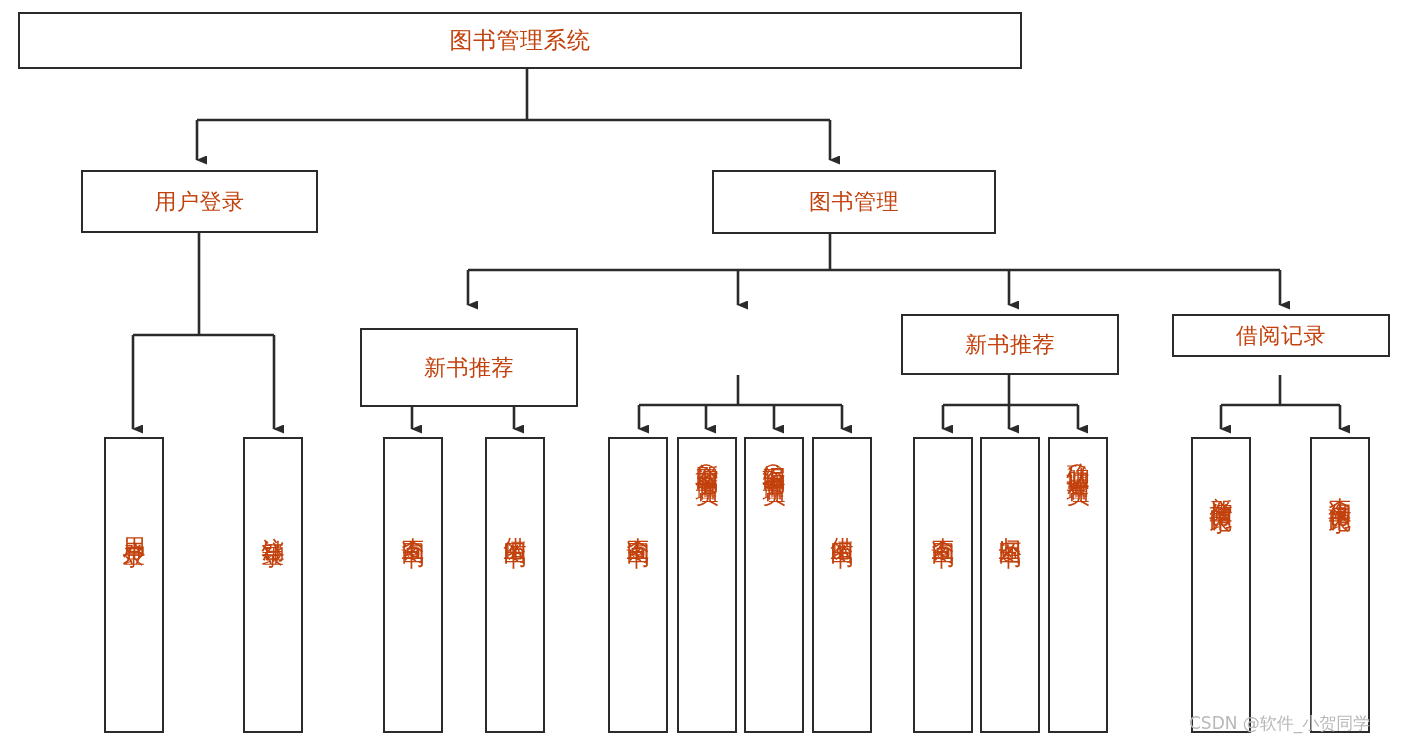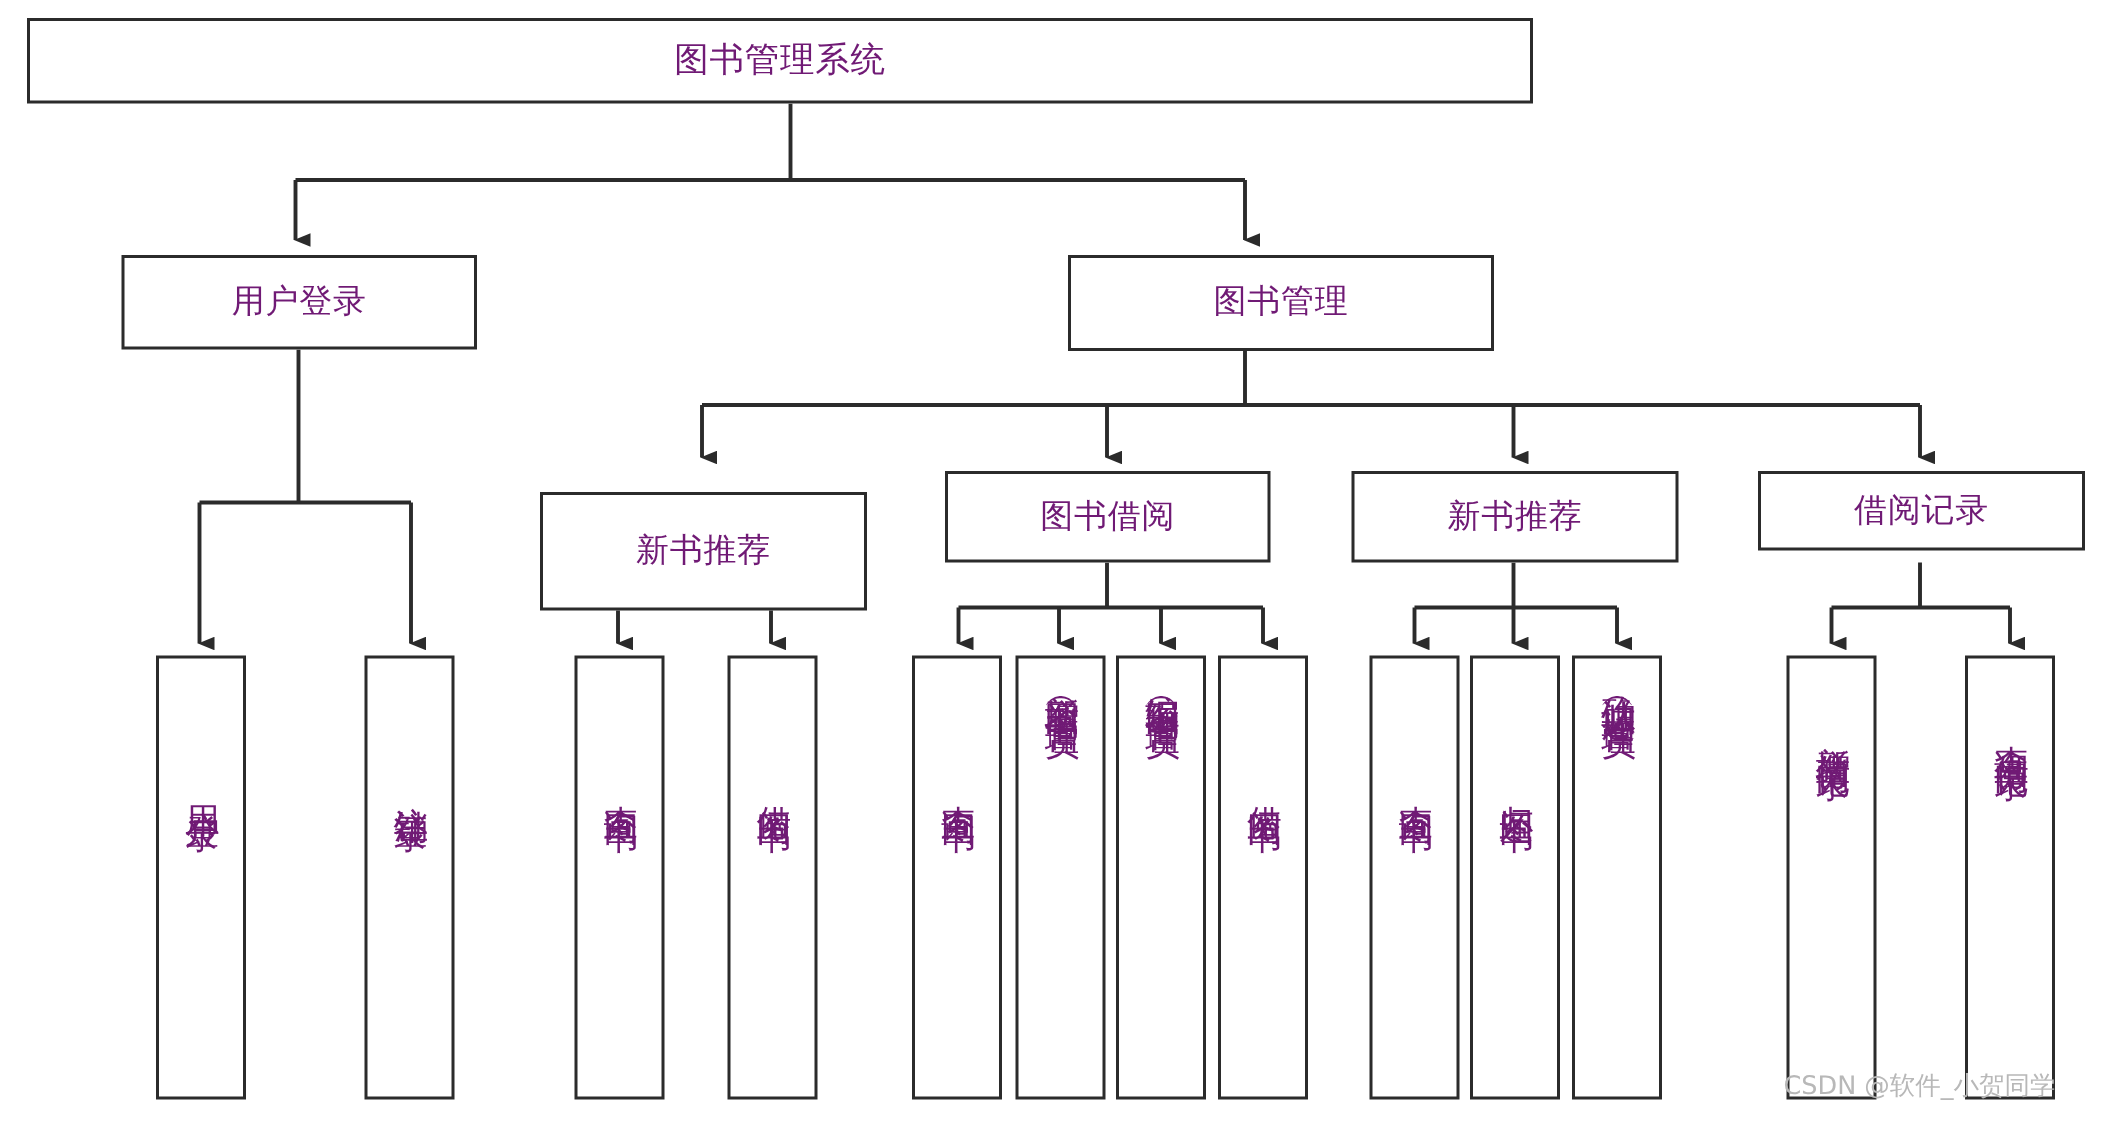"图书管理系统" .node { color: #701a75 -> #c2410c }
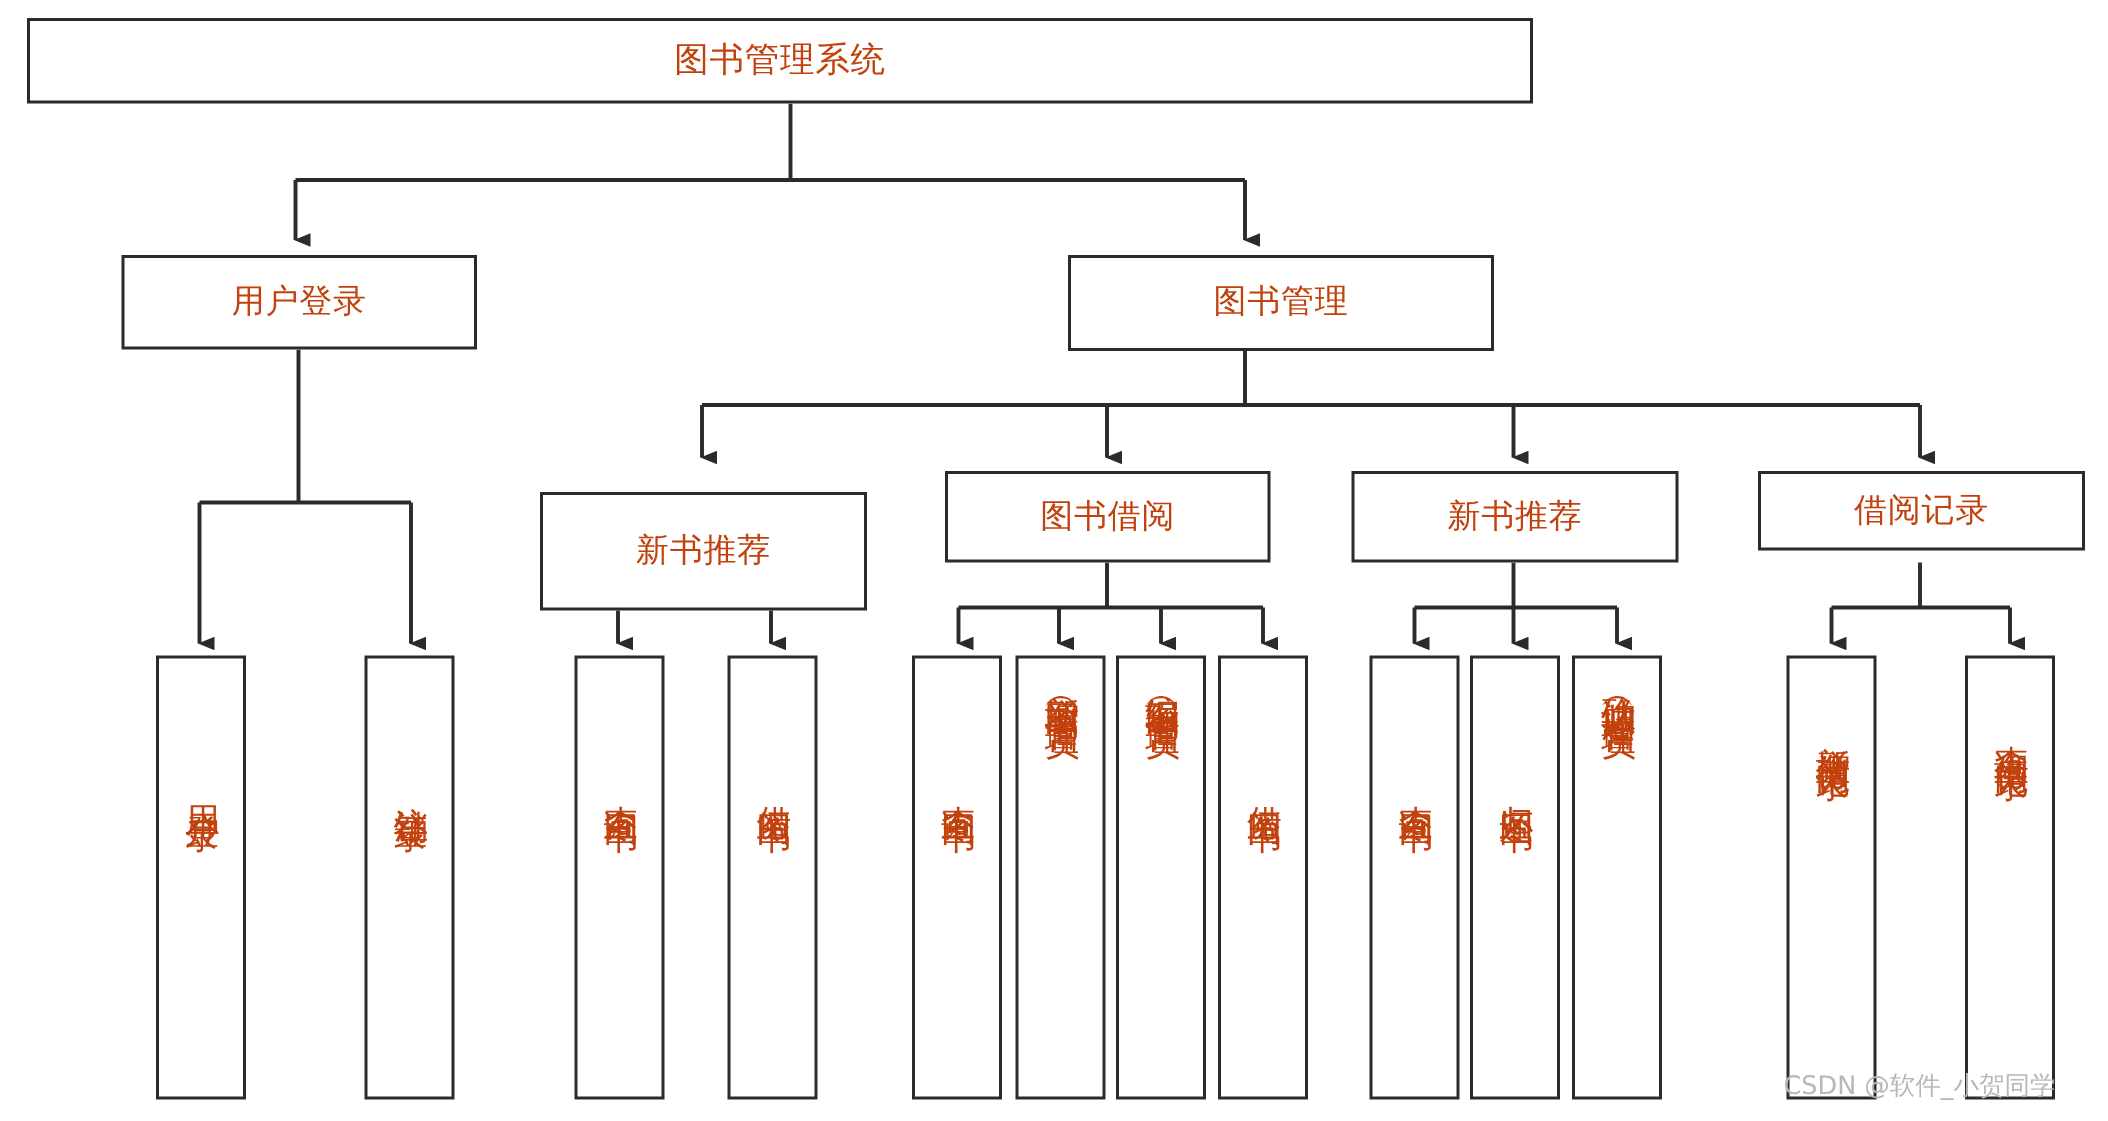"图书借阅" div.node { html: <div> <span>图书借阅</span> </div> -> none }
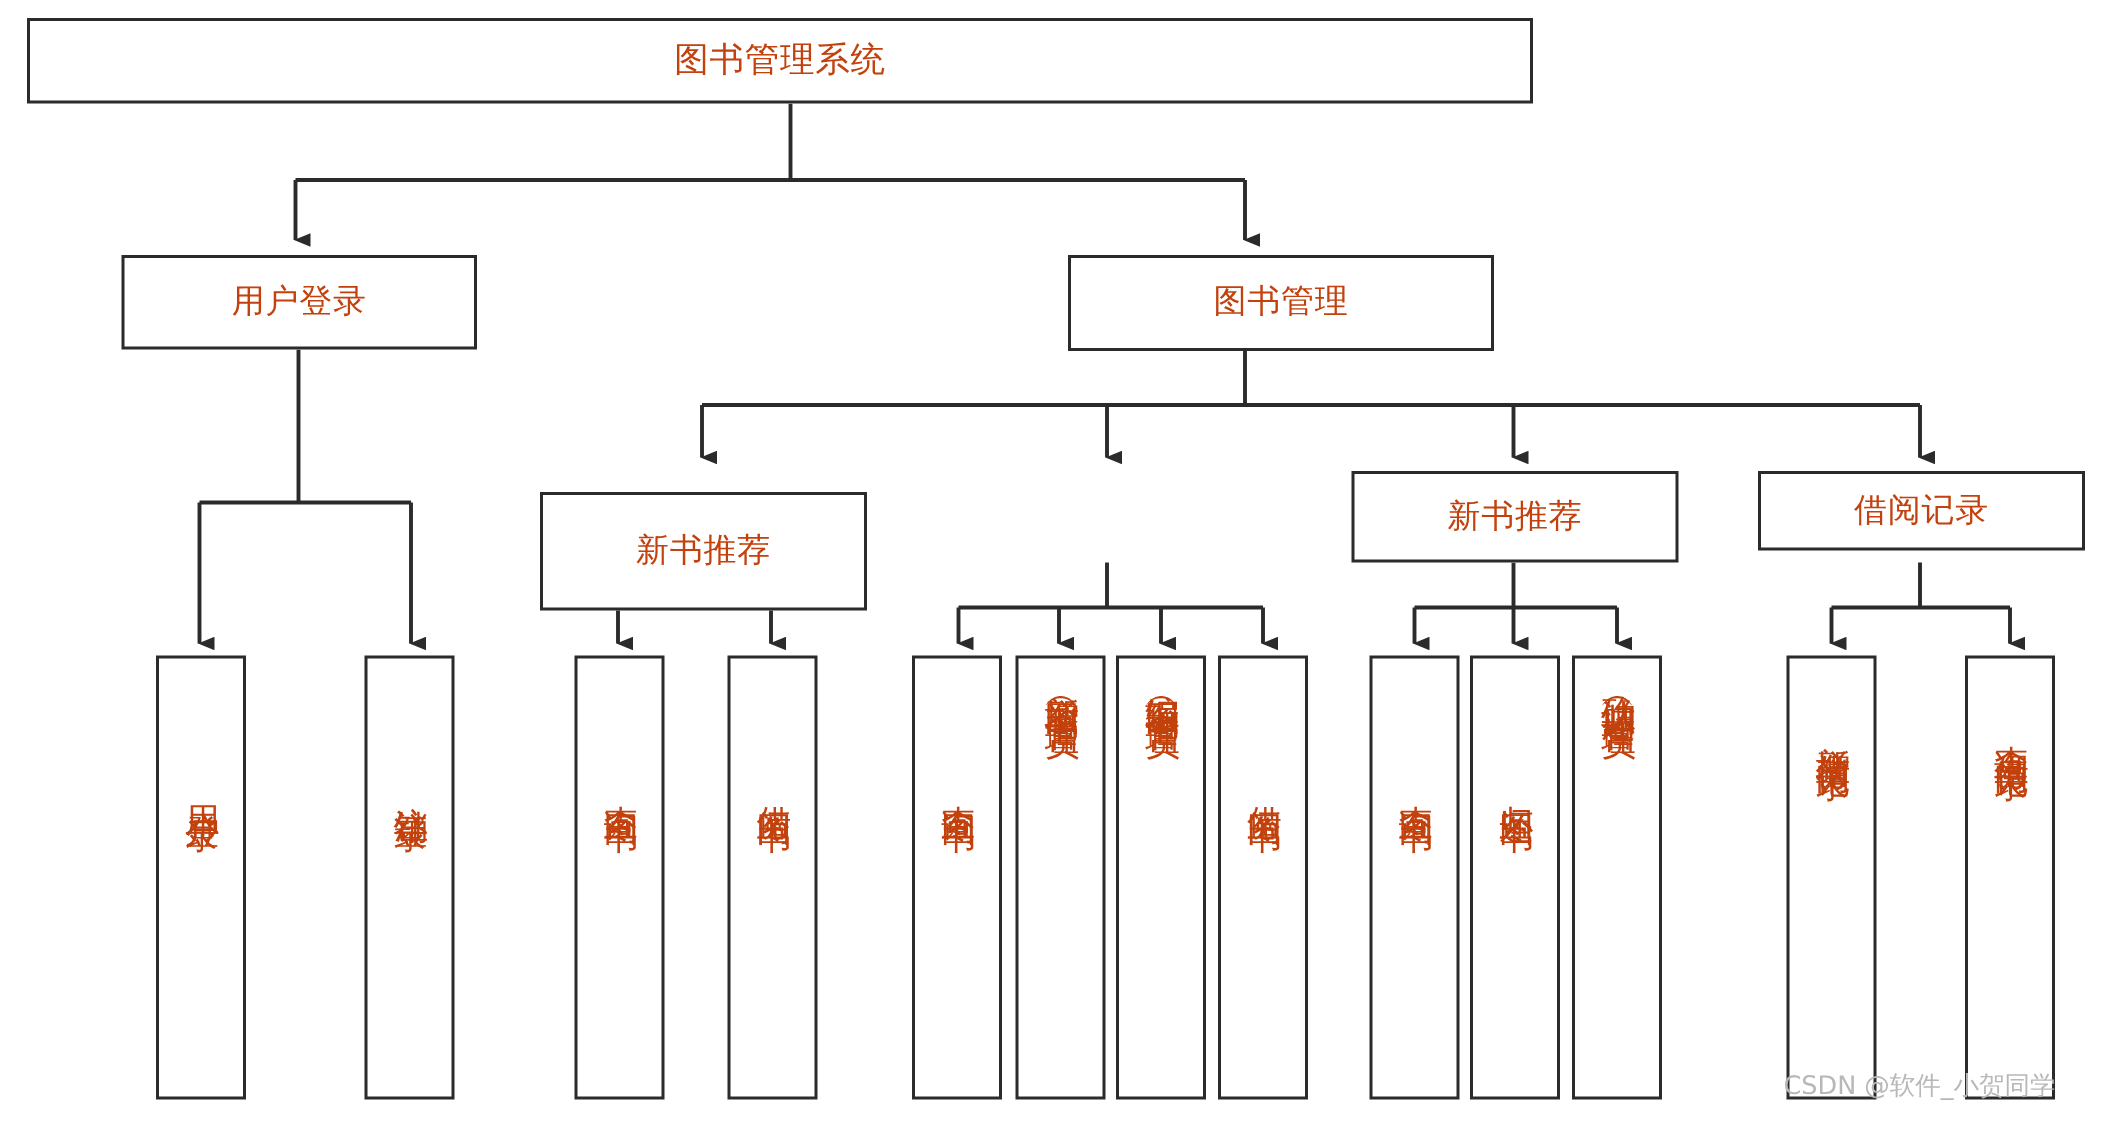"借阅记录" div.node { height: 53px -> 43px }
